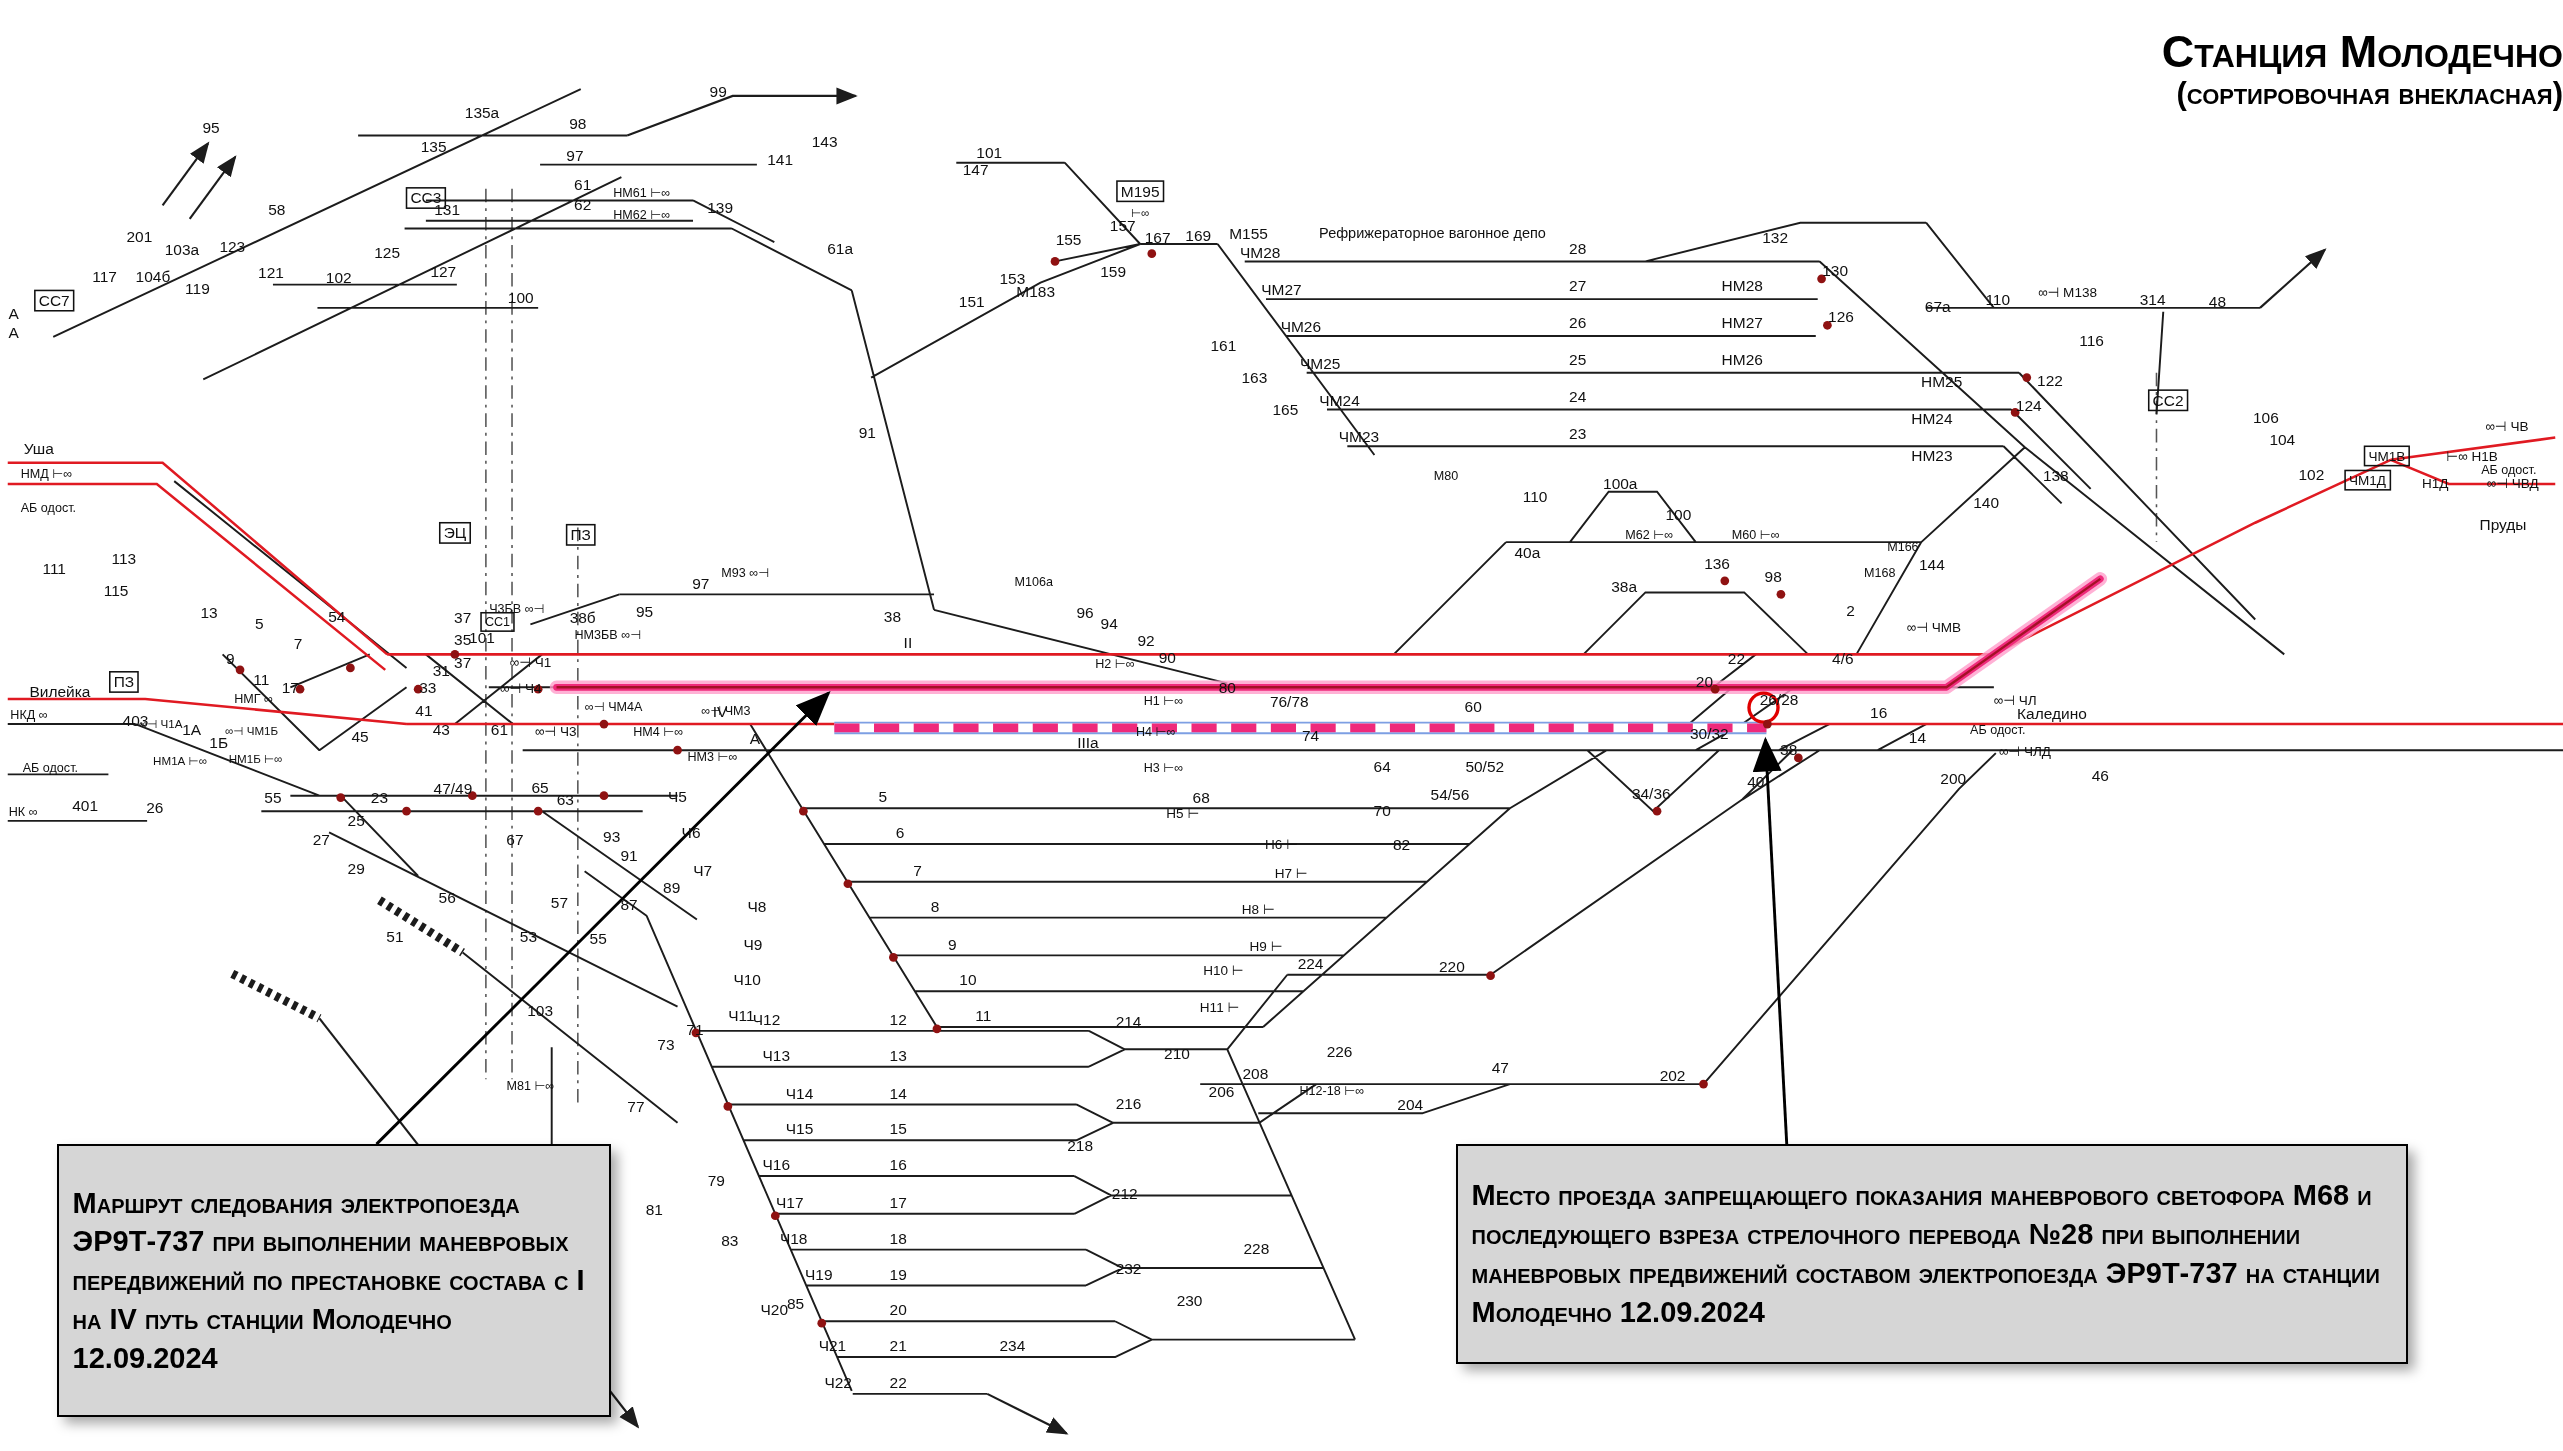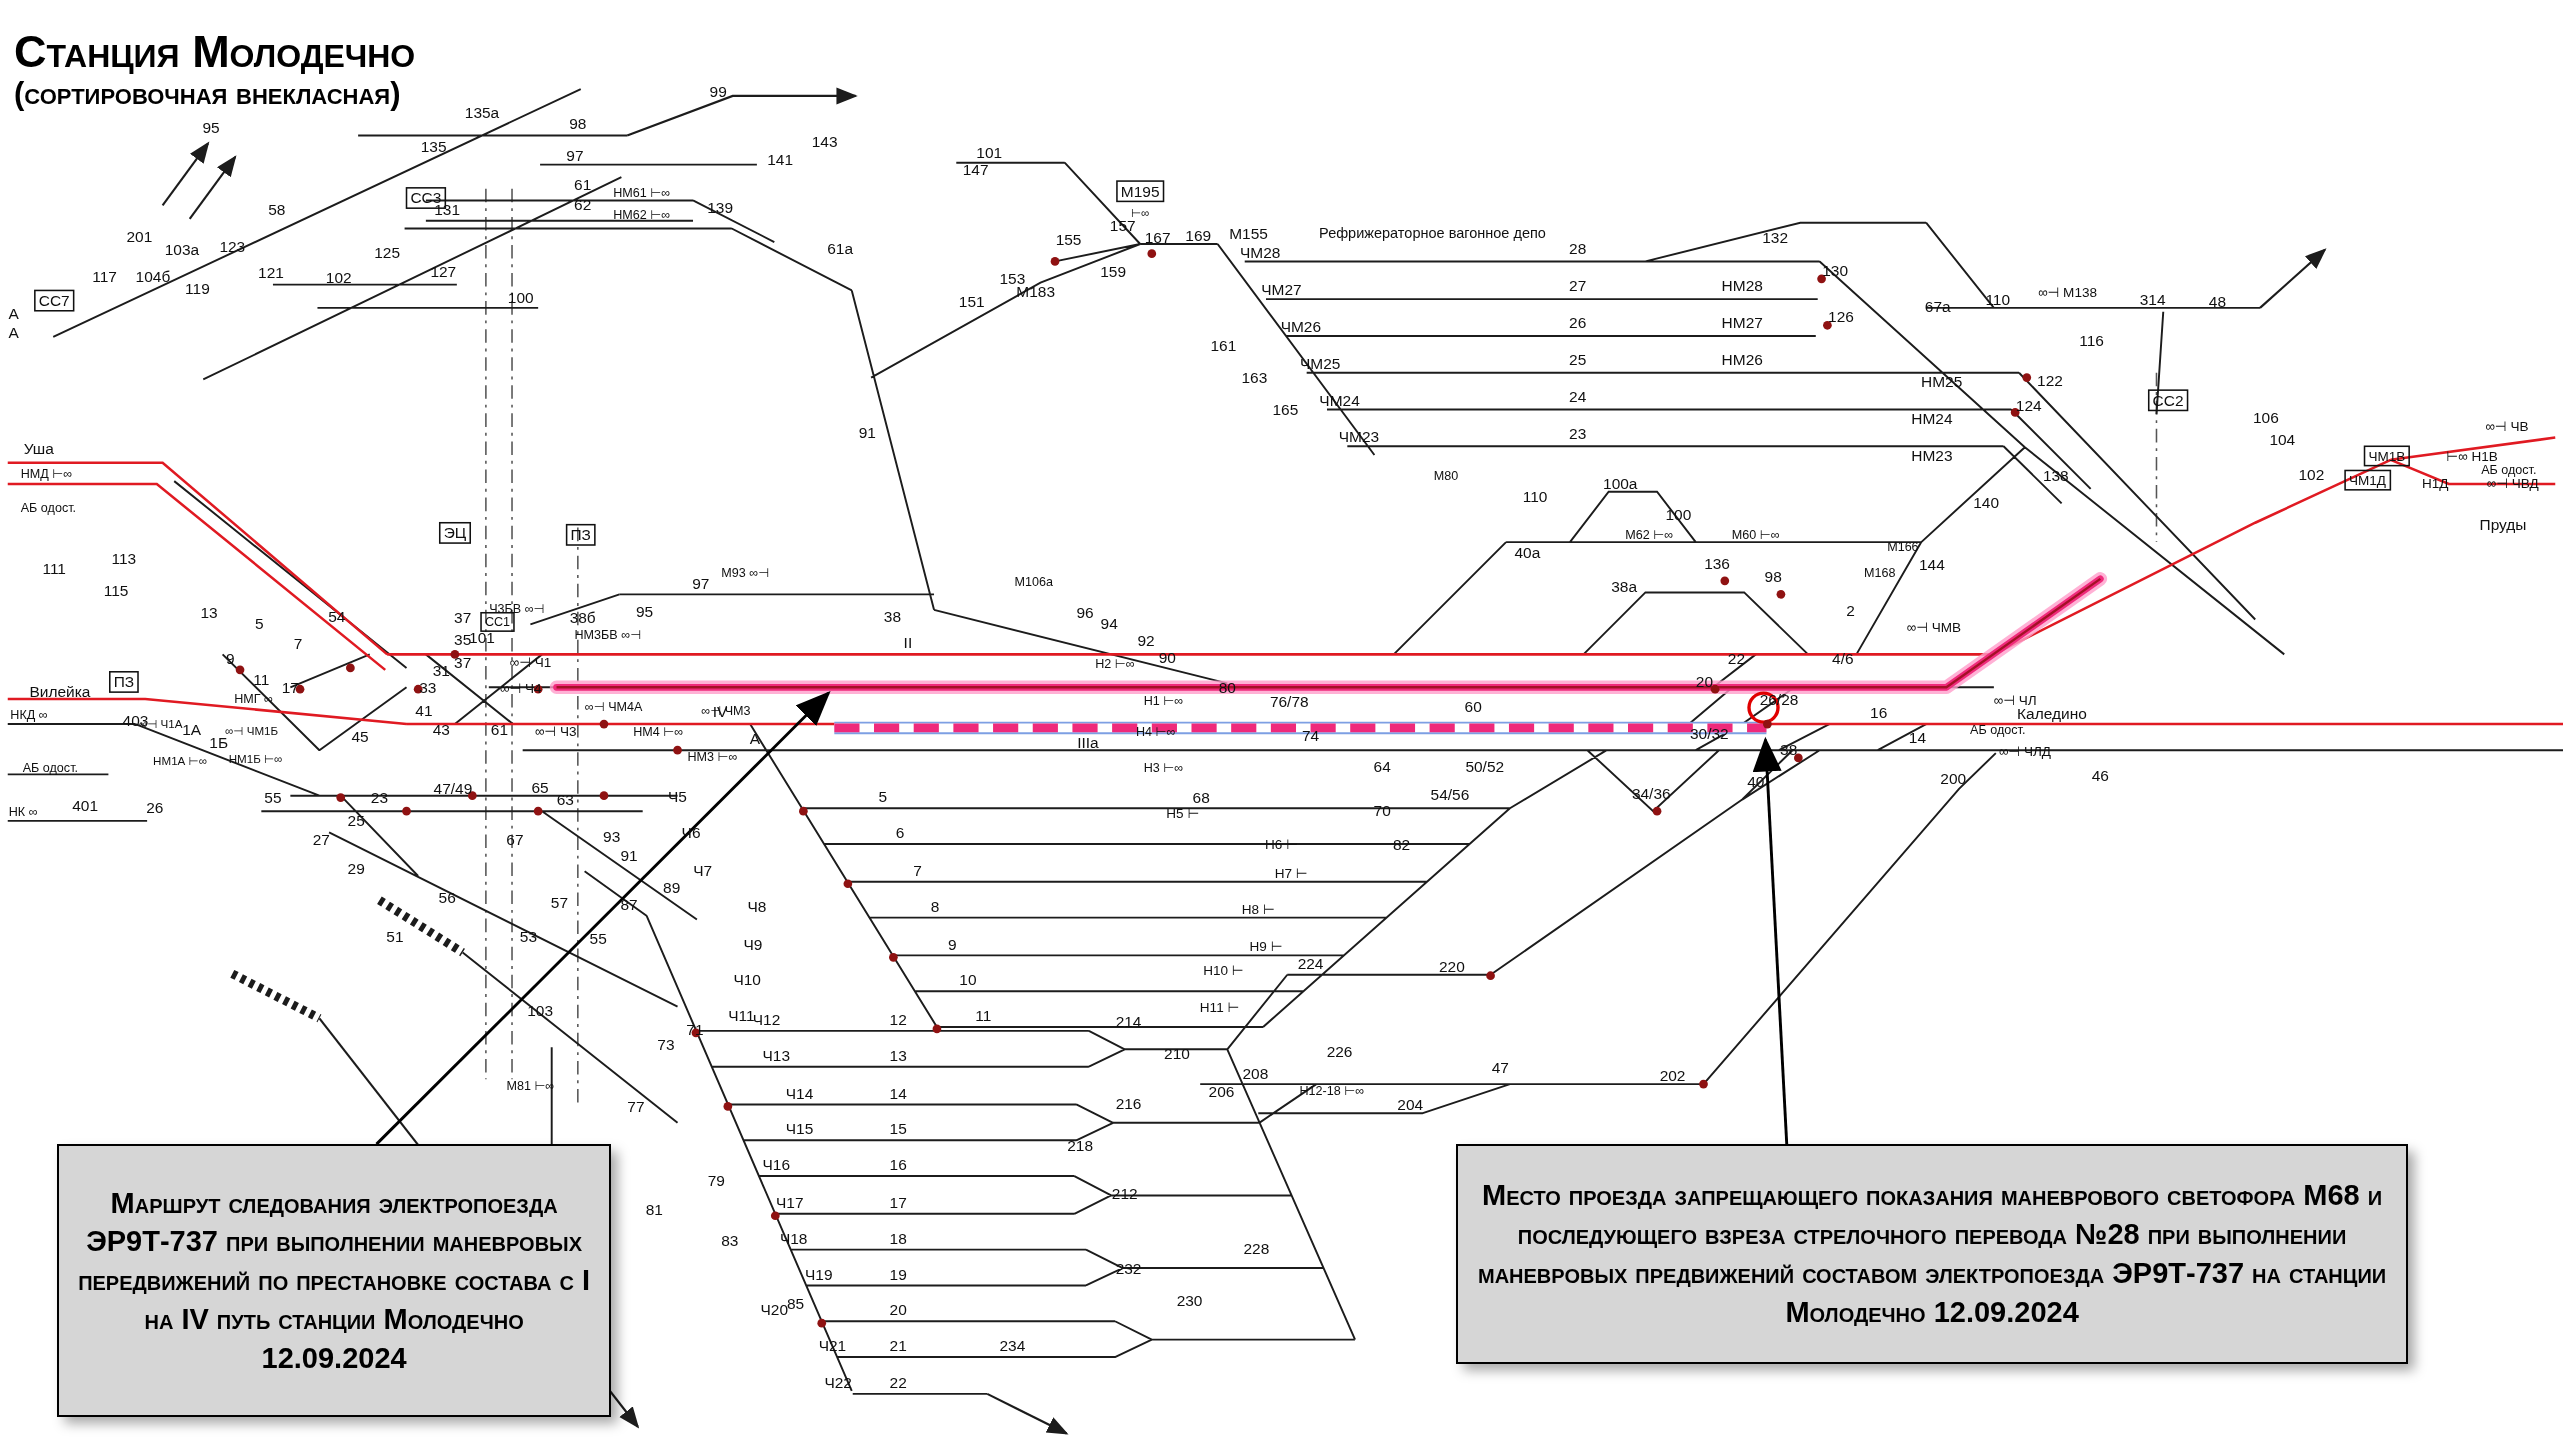"Станция Молодечно" .title { text-align: left -> right }
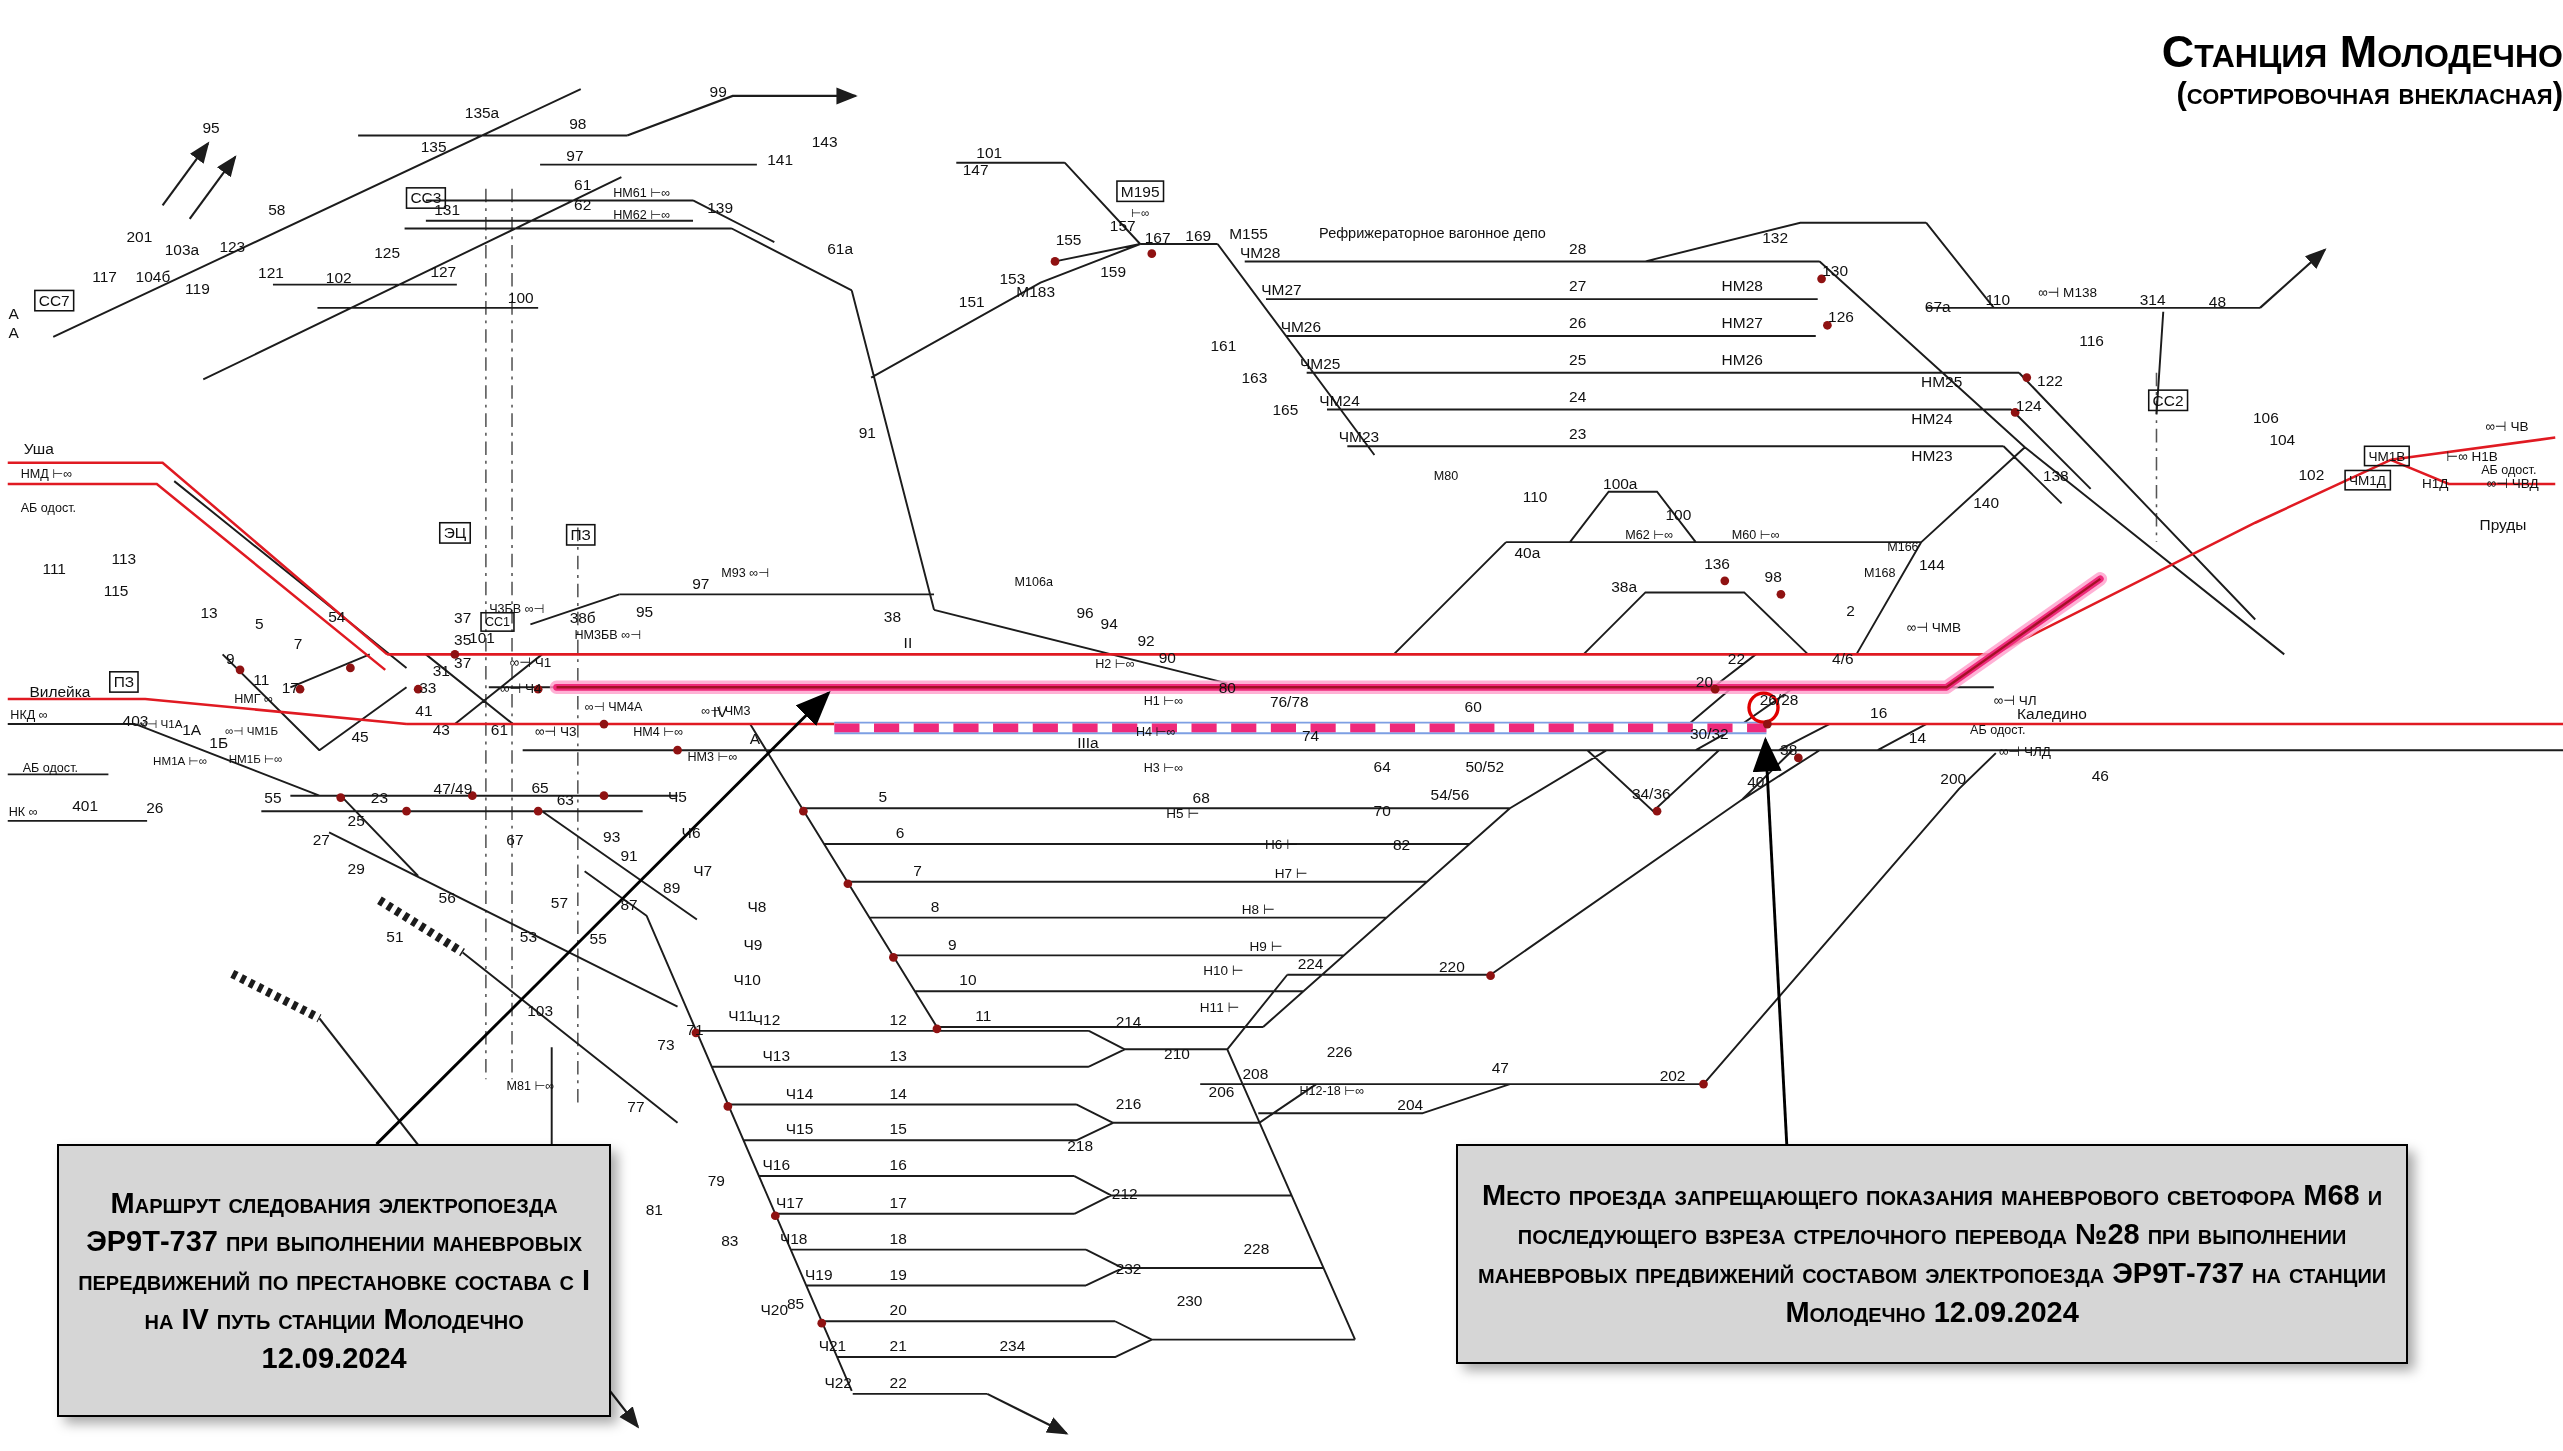"Маршрут следования электропоезда" .note { text-align: center -> none }
